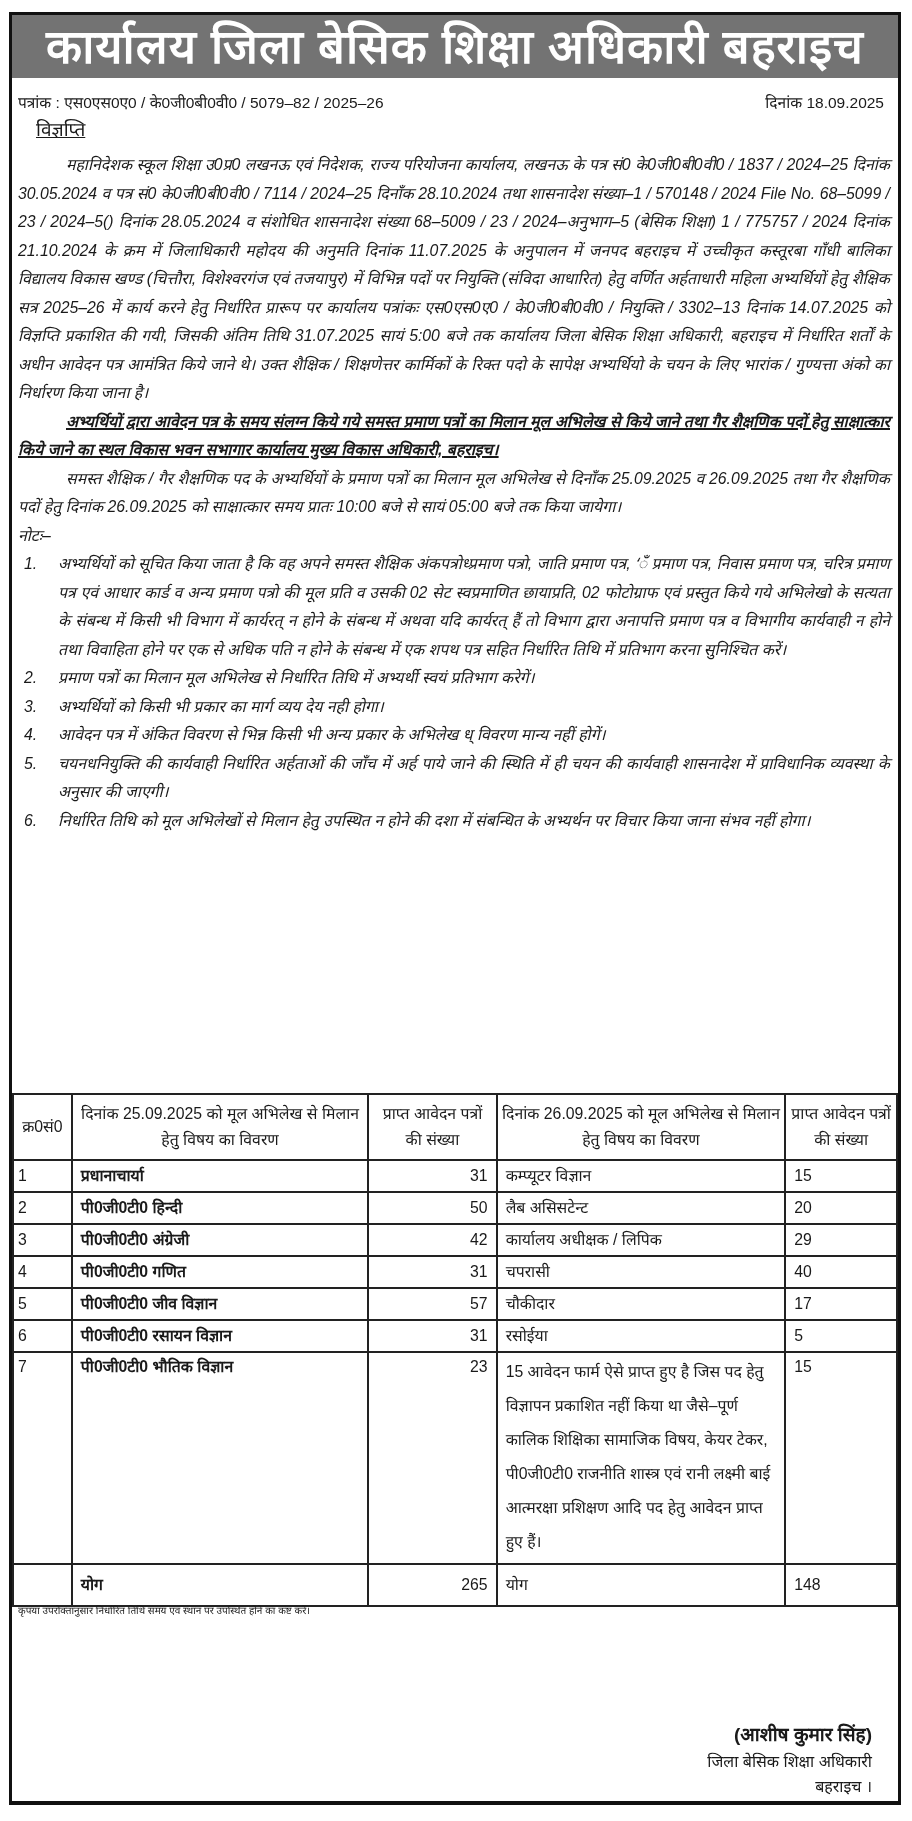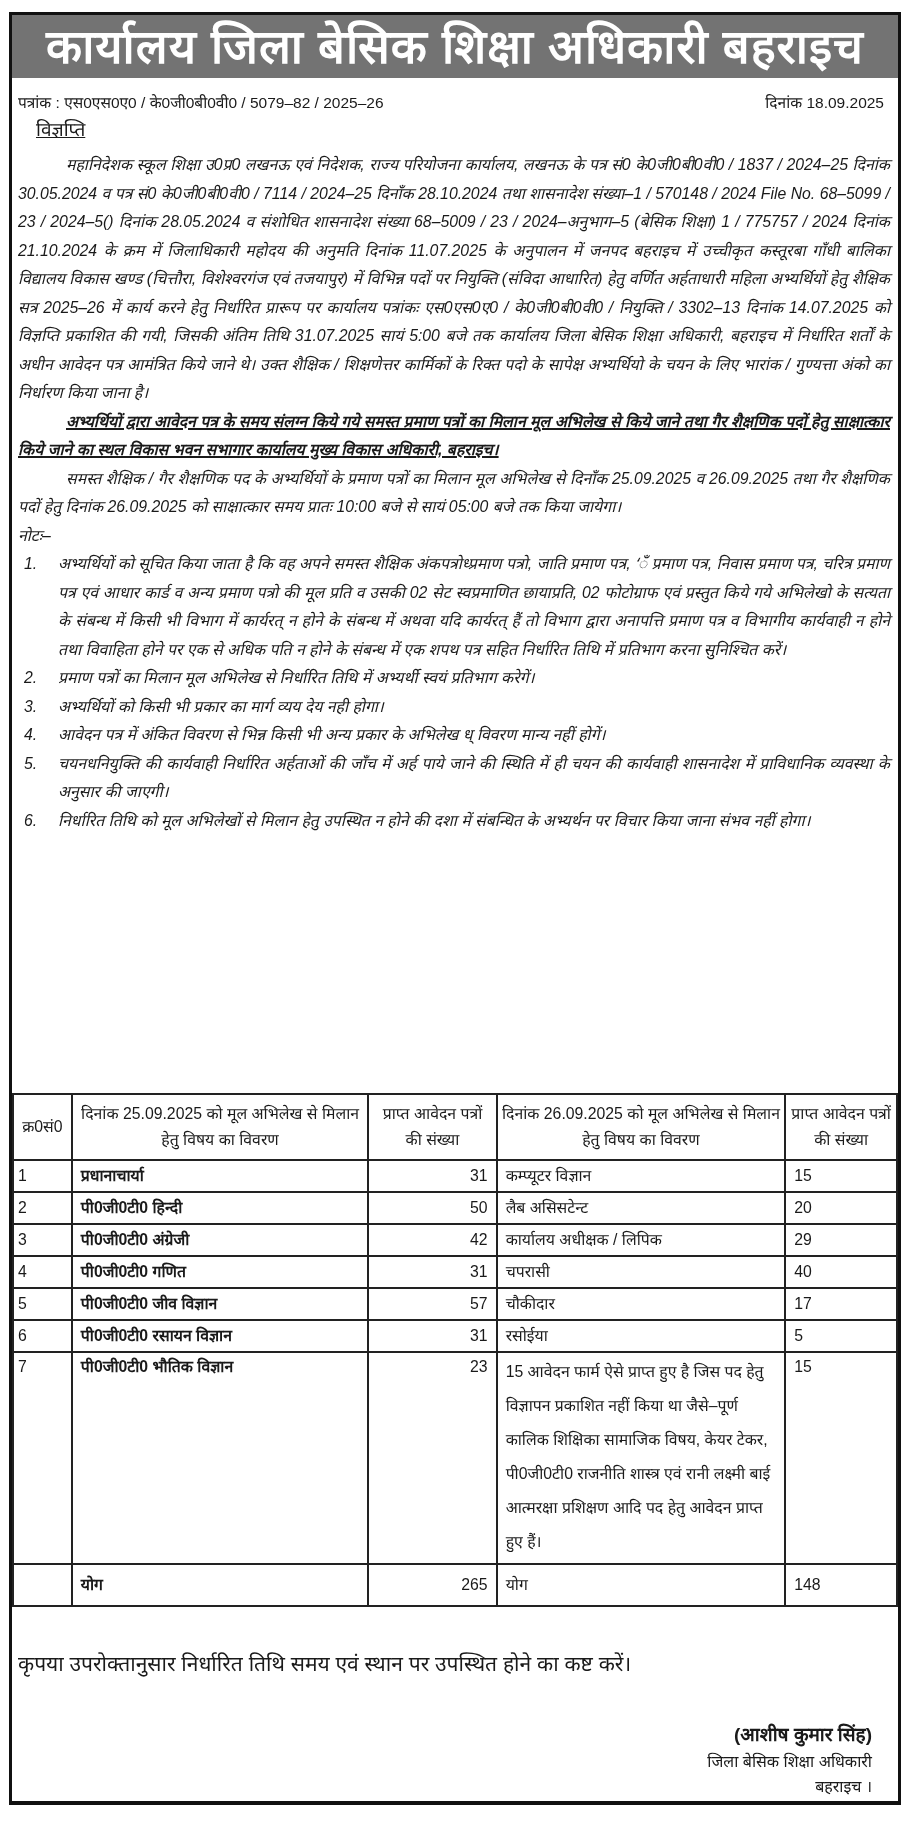"कृपया उपरोक्तानुसार निर्धारित तिथि समय" .closing { font-size: 21px -> 10px; top: 1634px -> 1588px }
